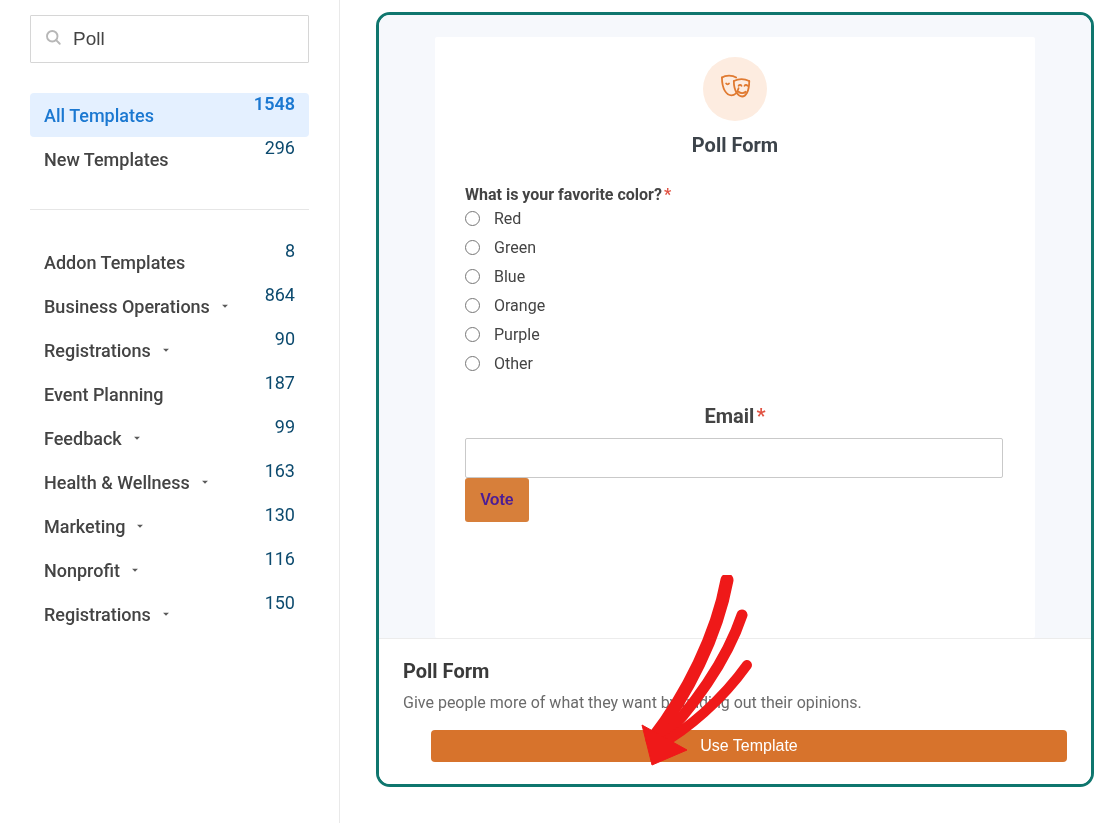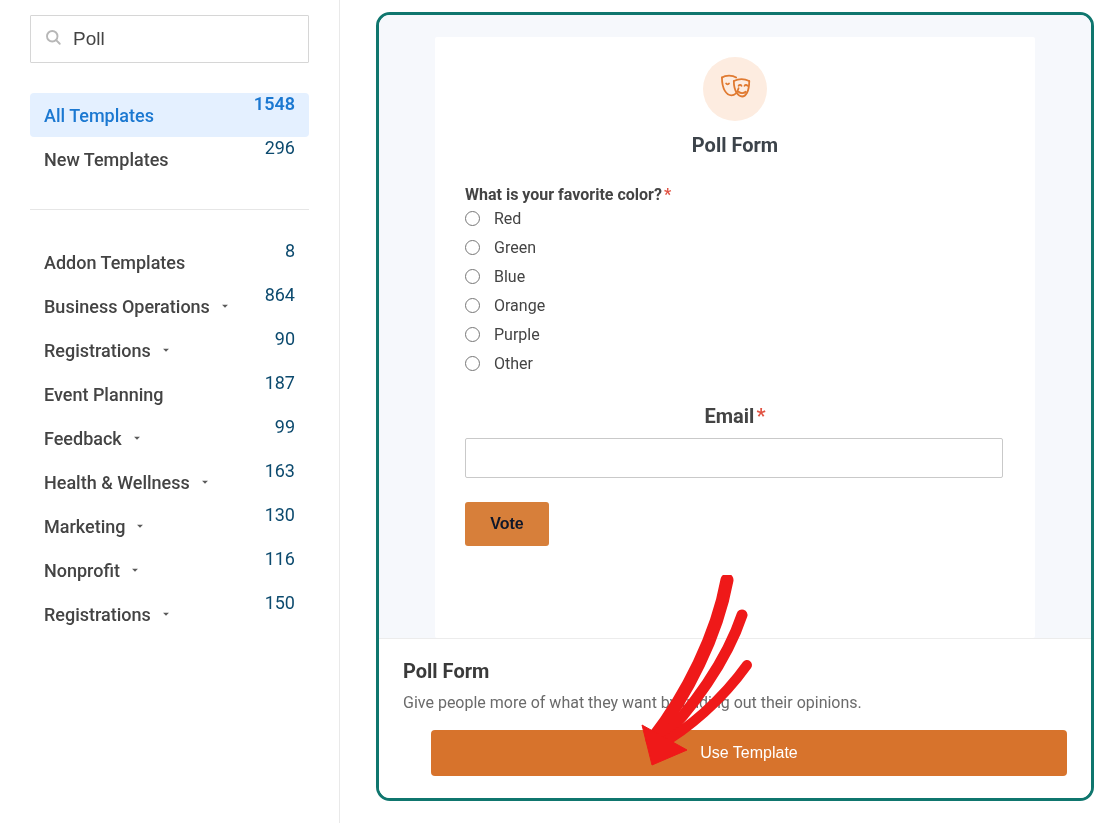"Vote" .vote-btn { color: #0f172a -> #4c1d95; margin-top: 24px -> none; width: 84px -> 64px }
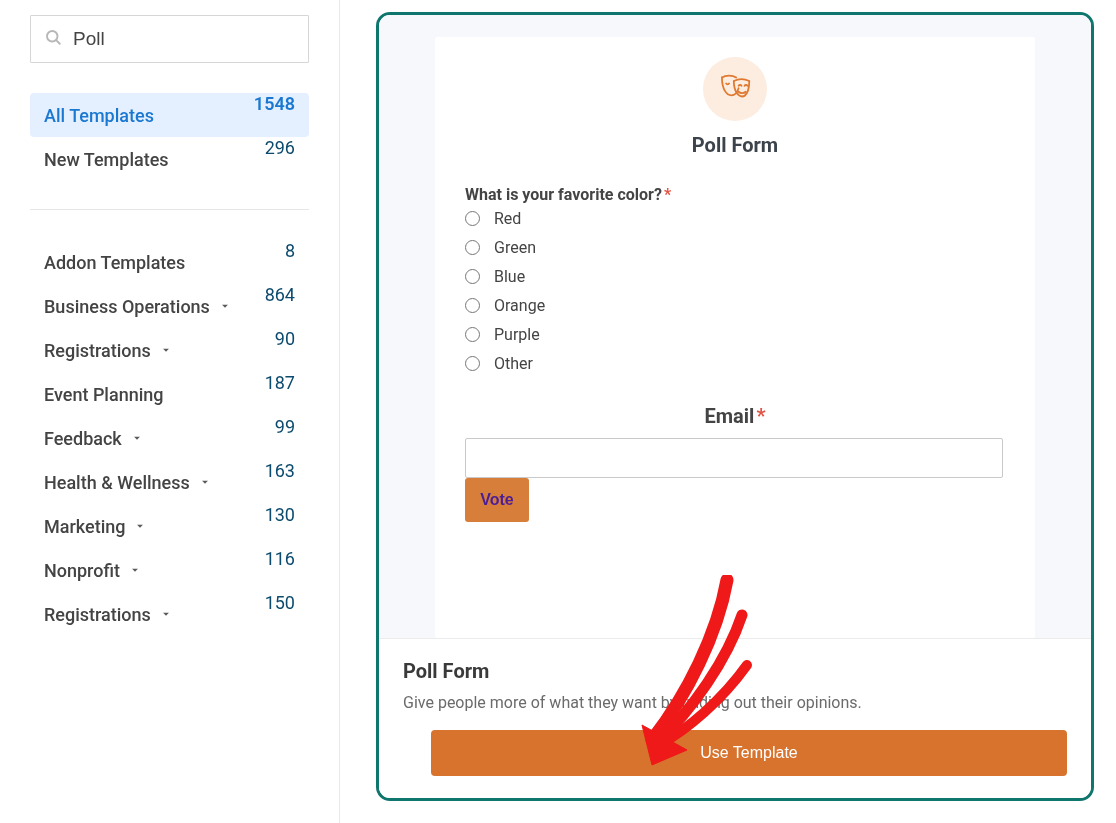"Use Template" .btn { height: 46px -> 32px }
